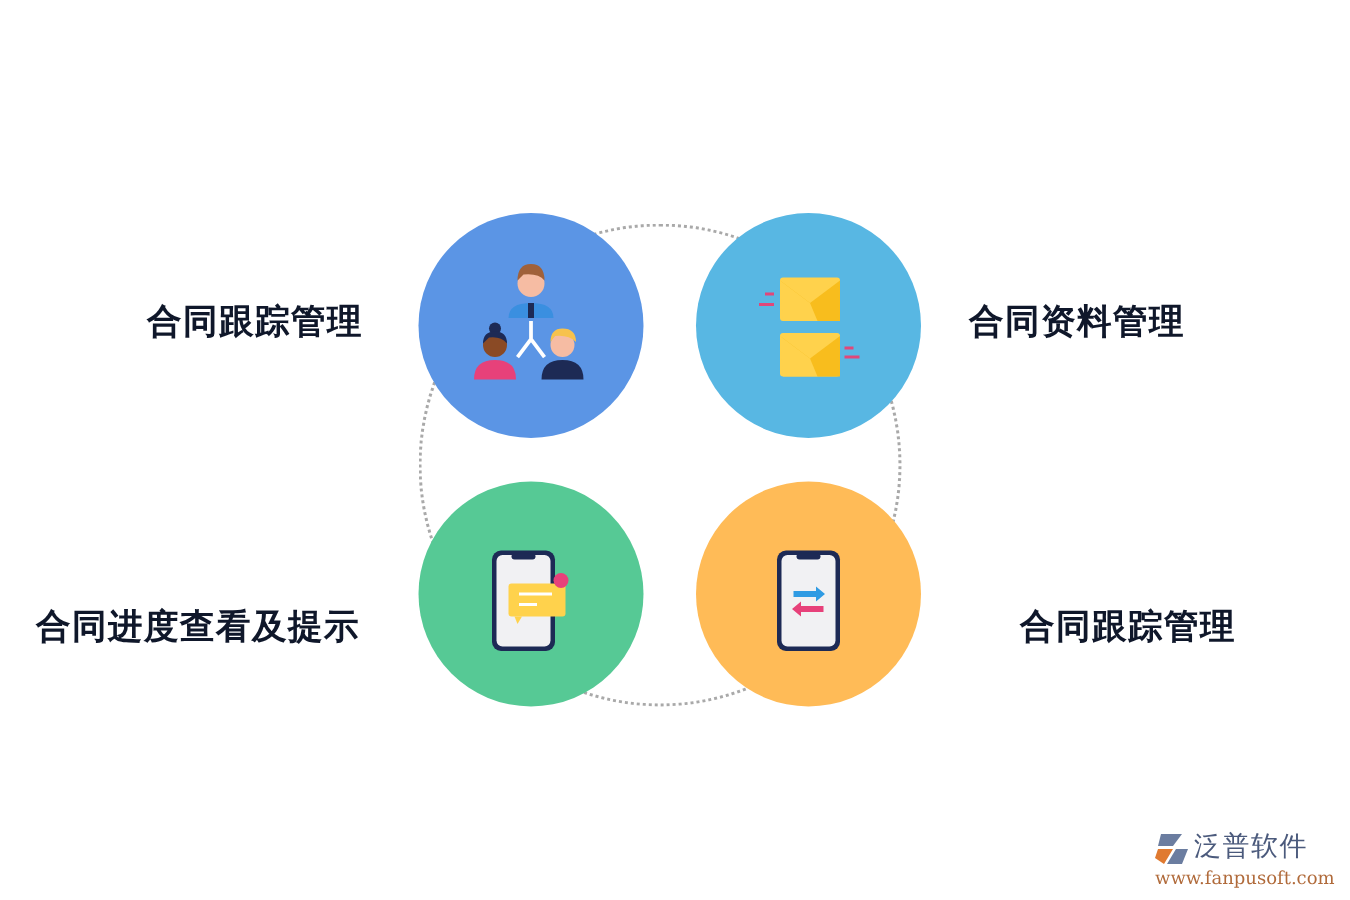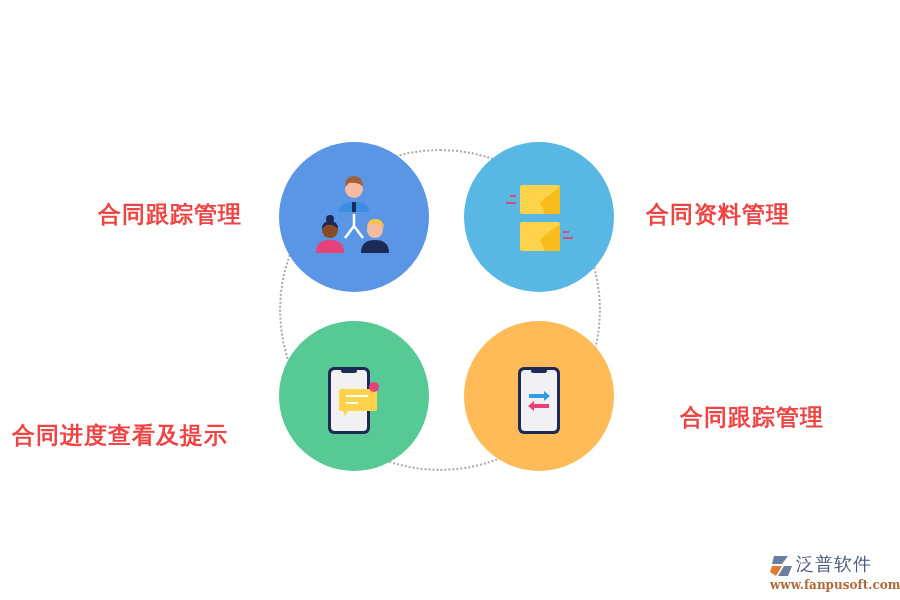"合同跟踪管理" .label { color: #ef4444 -> #0f172a }
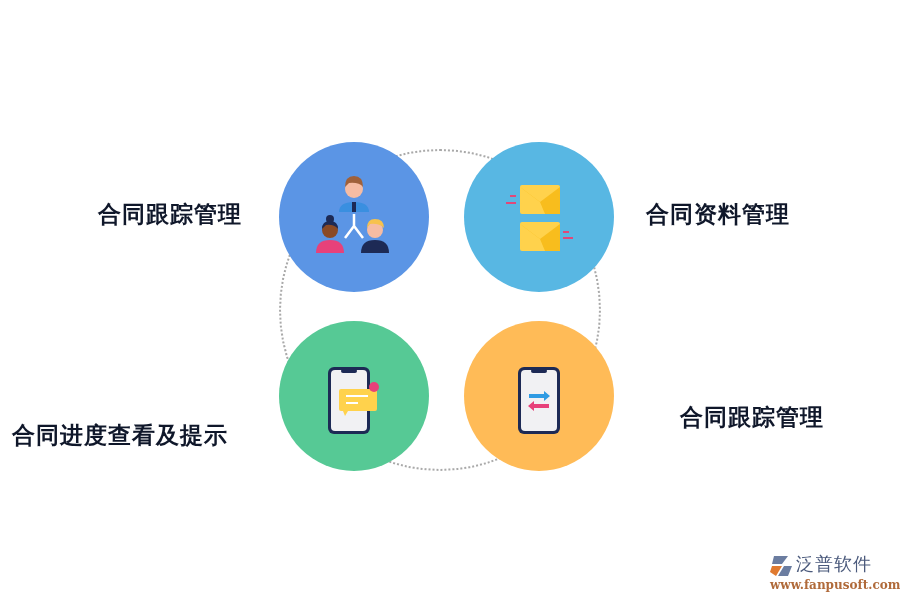"合同进度查看及提示" div.label { left: 12px -> 24px; margin-top: 18px -> none }
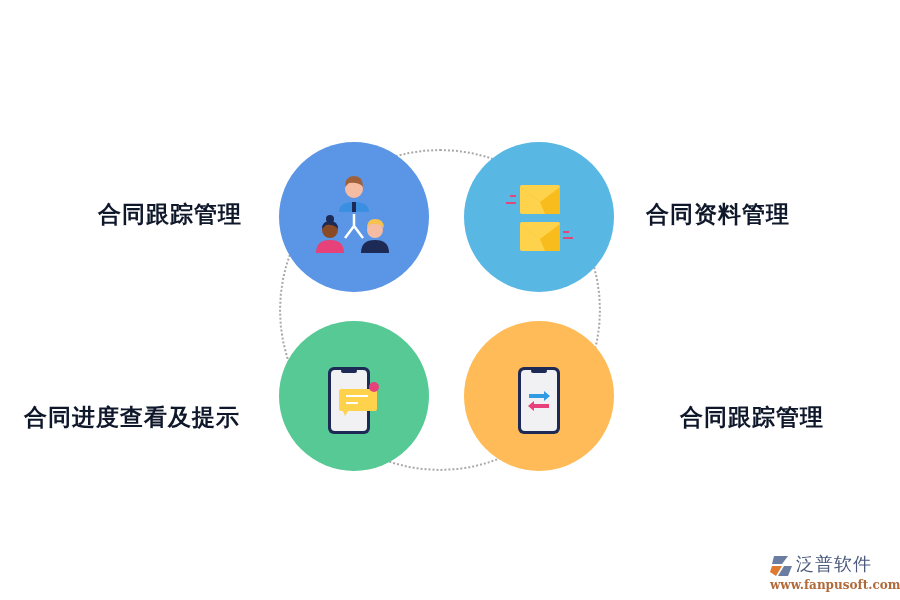"www.fanpusoft.com" .logo-url { font-weight: bold -> none }
